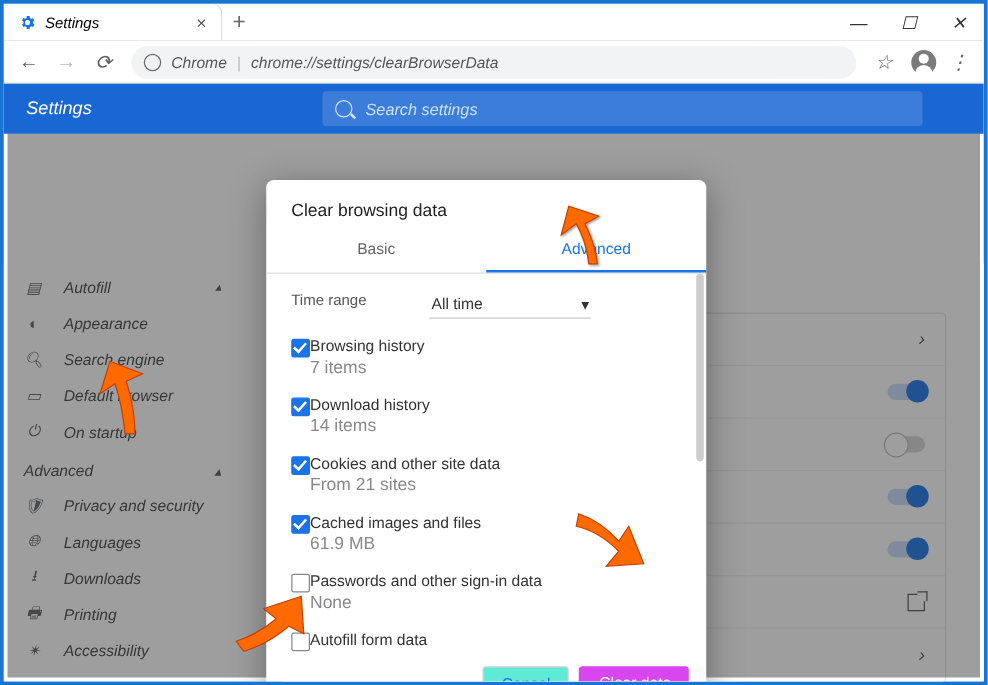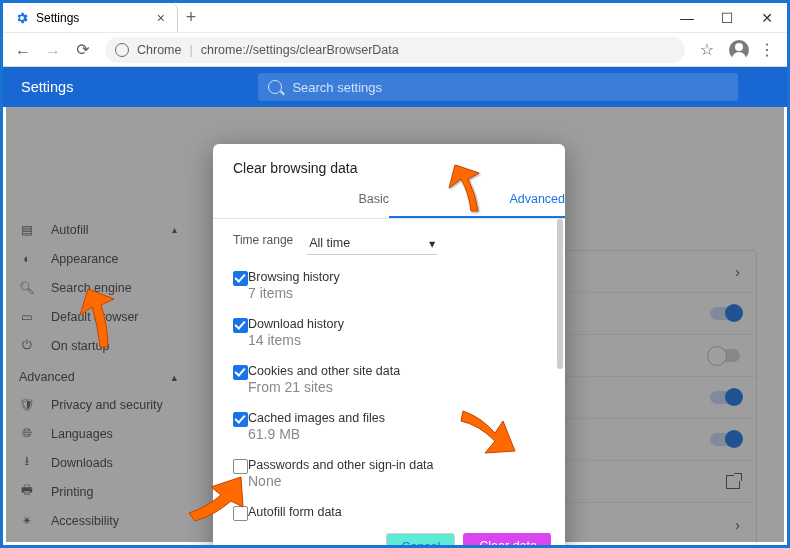"Settings" .layout, .chrome-header, .nav-row, .win-titlebar { font-style: none -> italic }
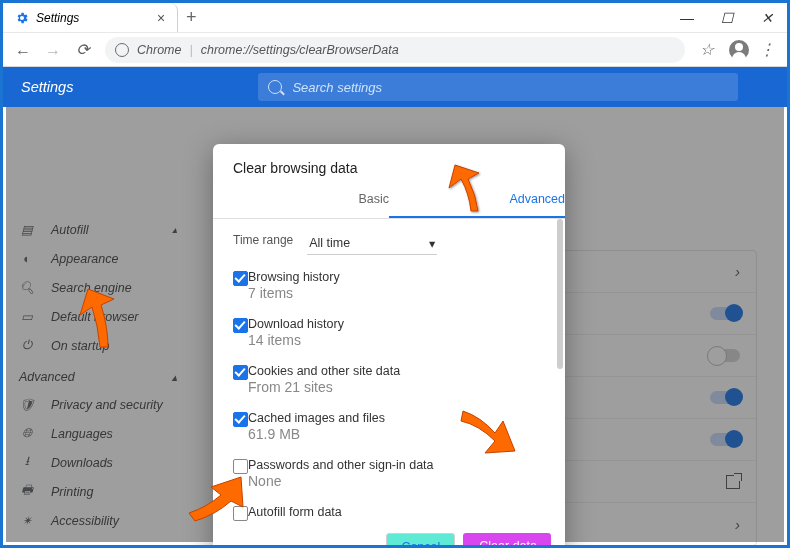"Basic" .dlg-tab { text-align: right -> center }
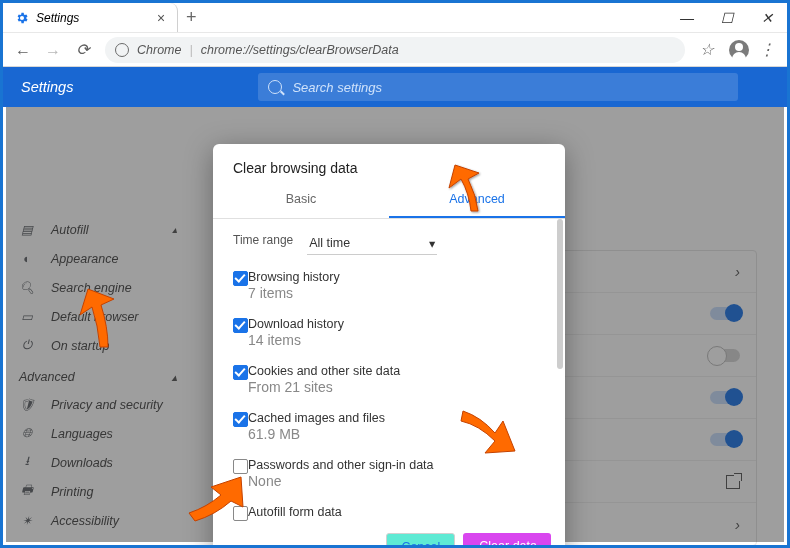"All time" .time-select { margin-left: none -> 36px }
